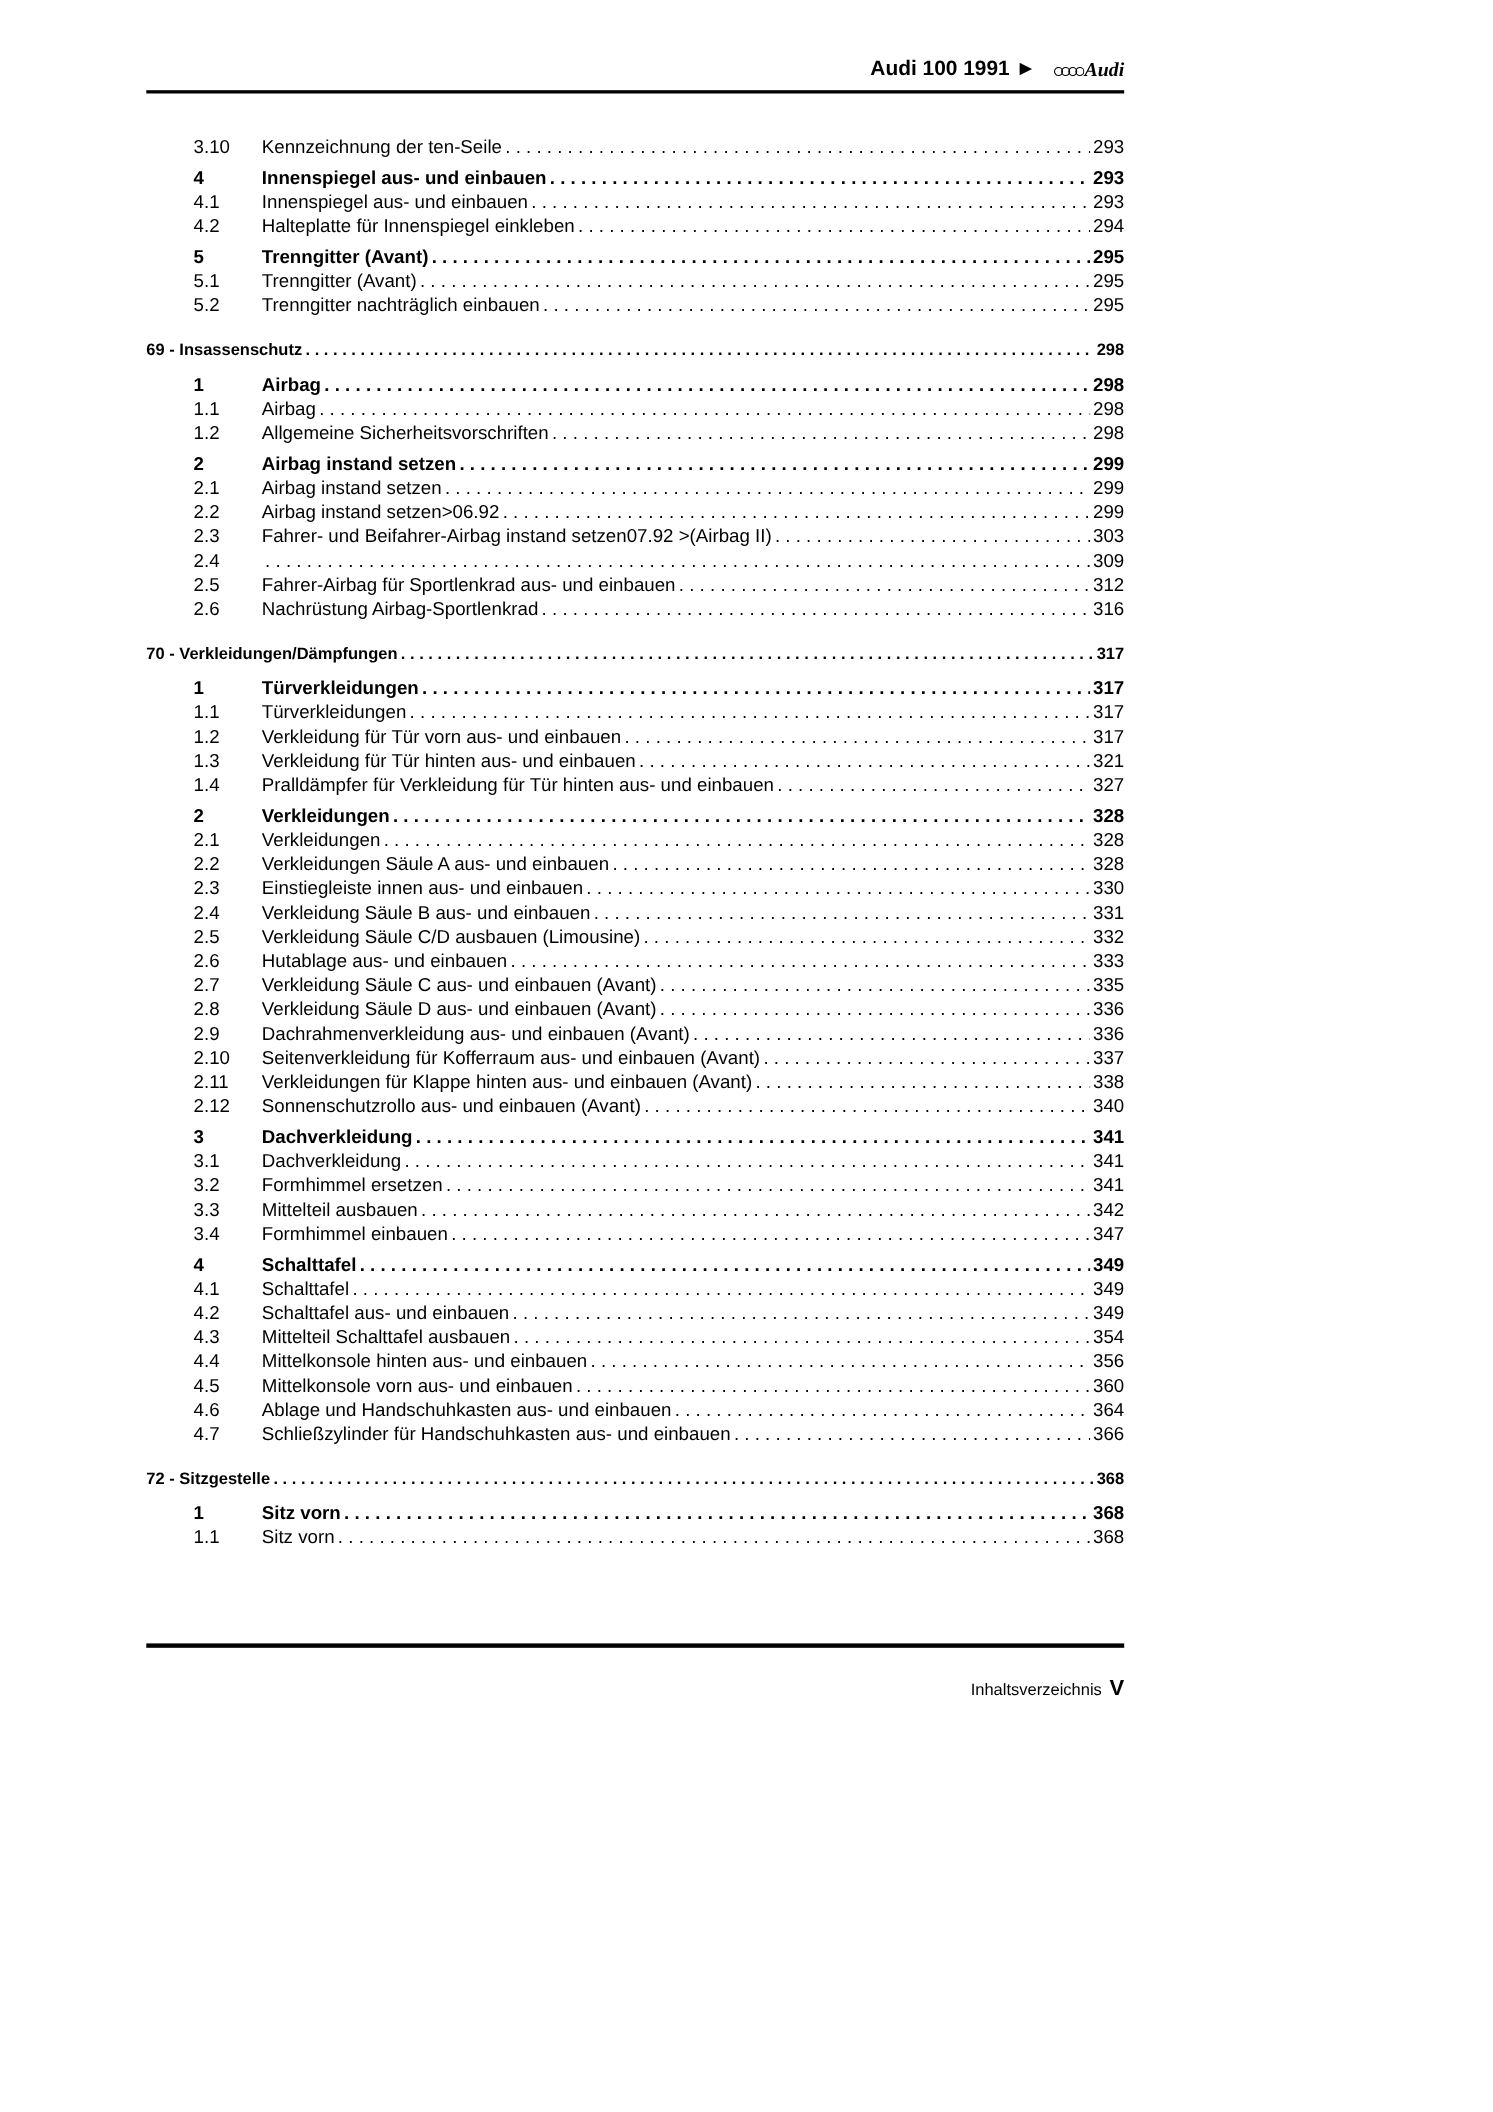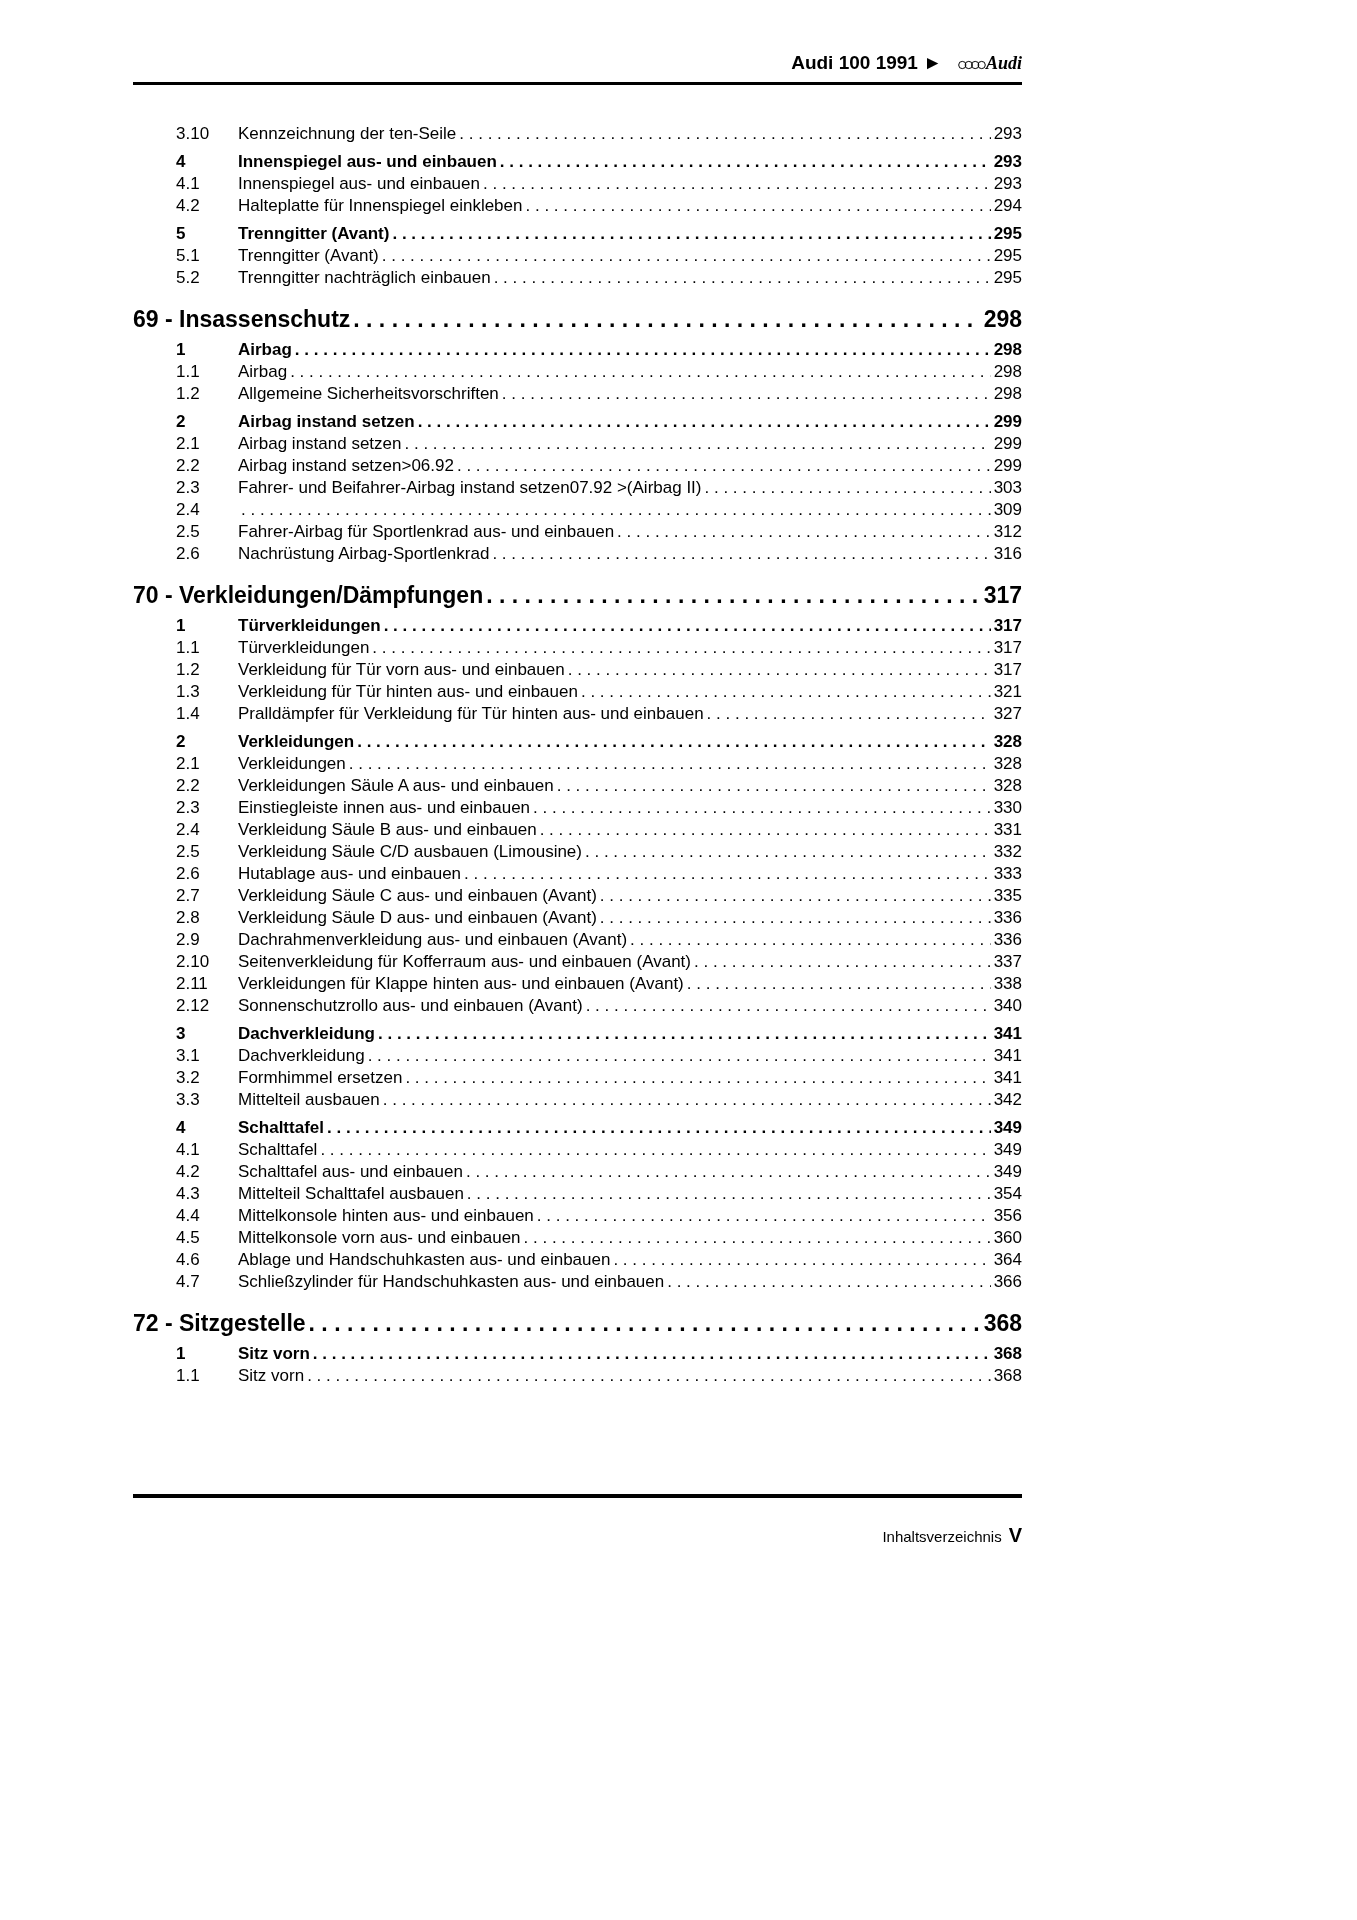"69 - Insassenschutz" .toc-row.chapter { font-size: 23px -> 15px }
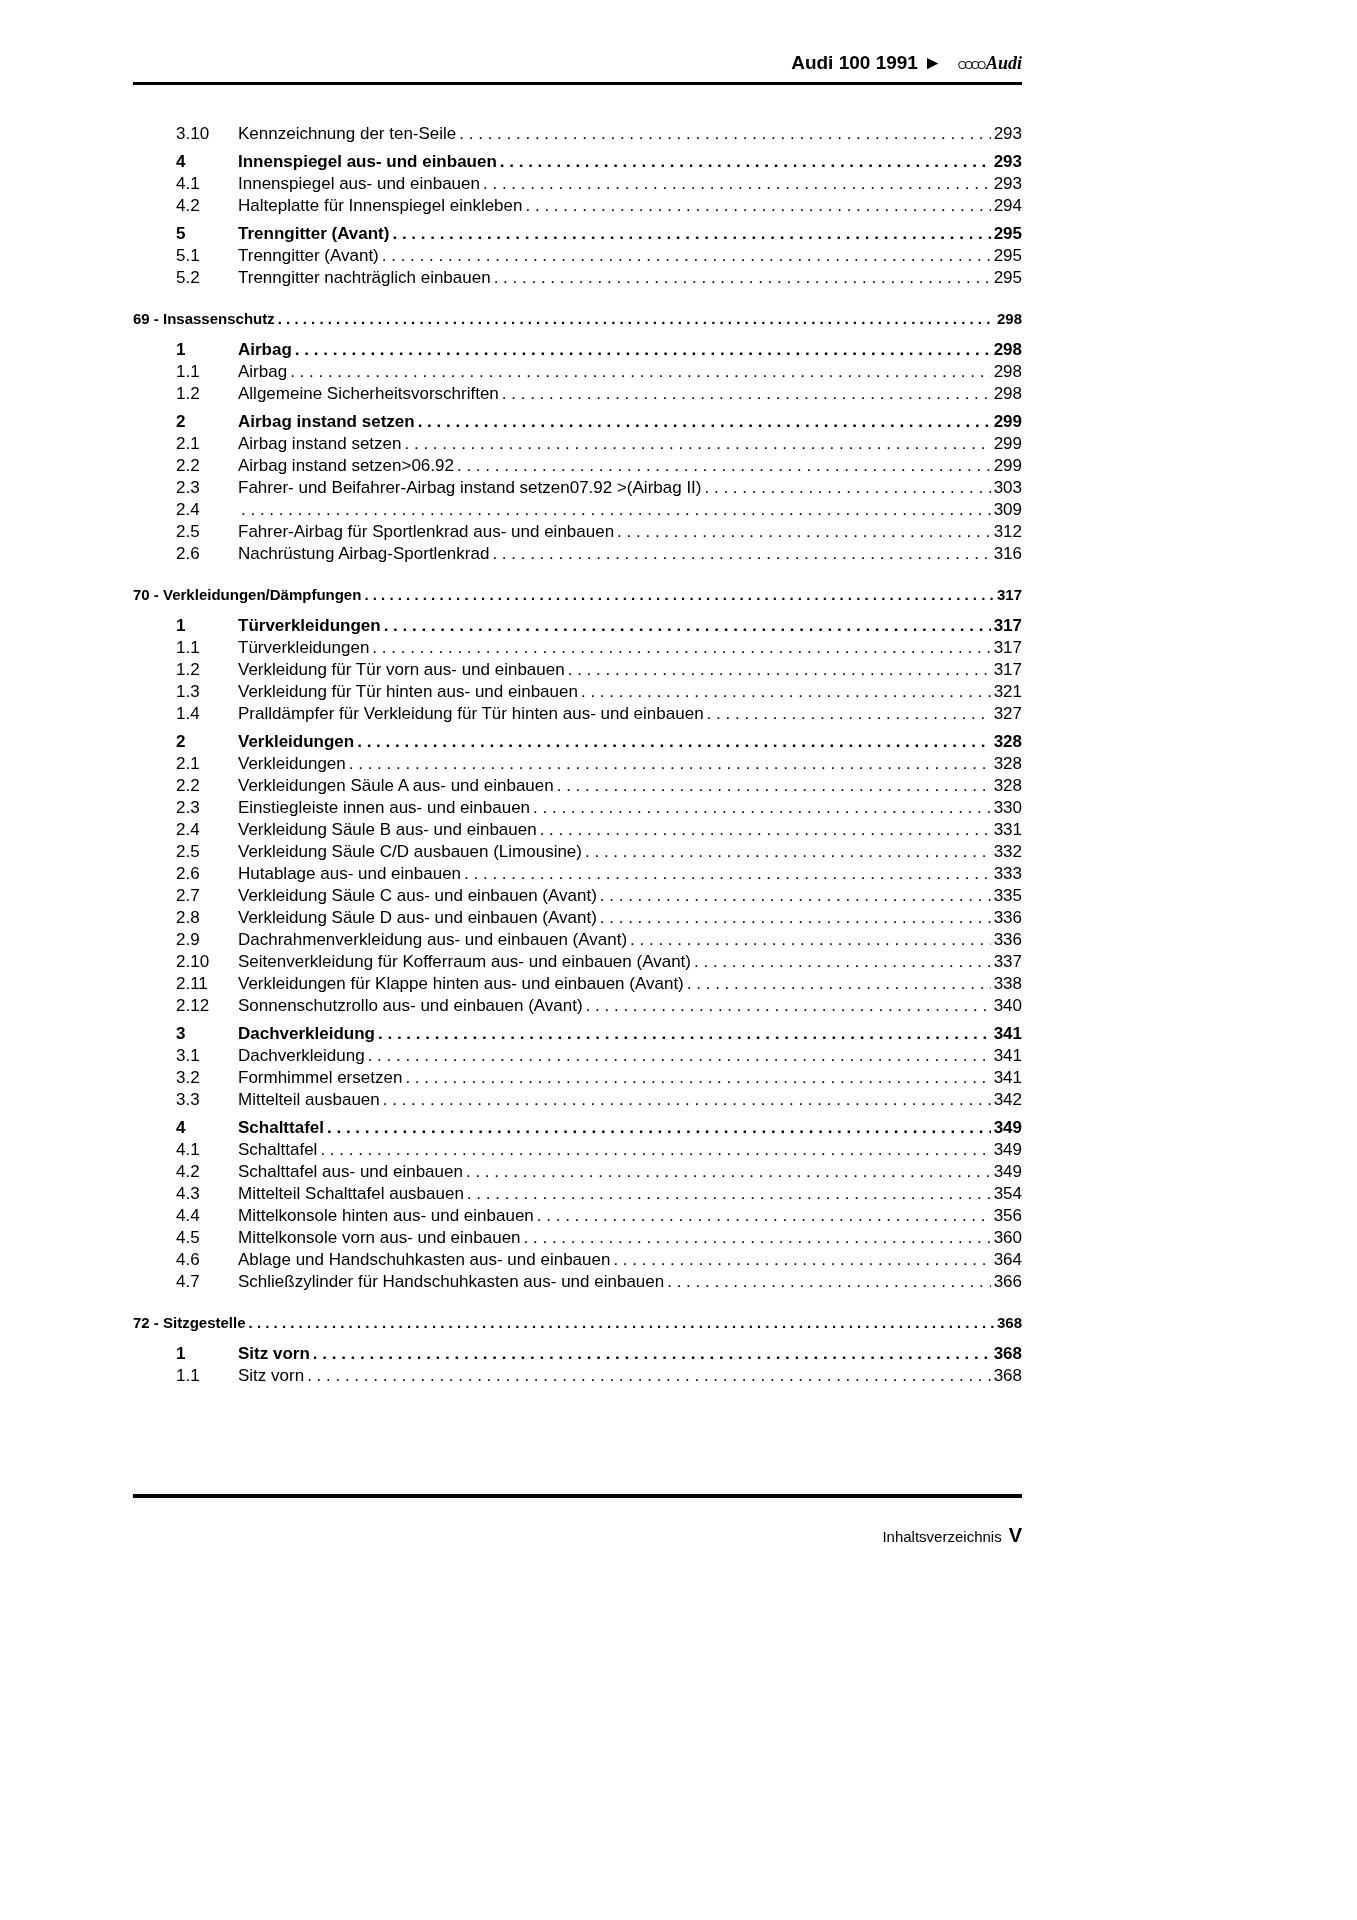"3.4" div.toc-row { html: none -> <div> <span>3.4</span> <span>Formhimmel einbauen</span> <span></span> <span>347</span> </div> }
